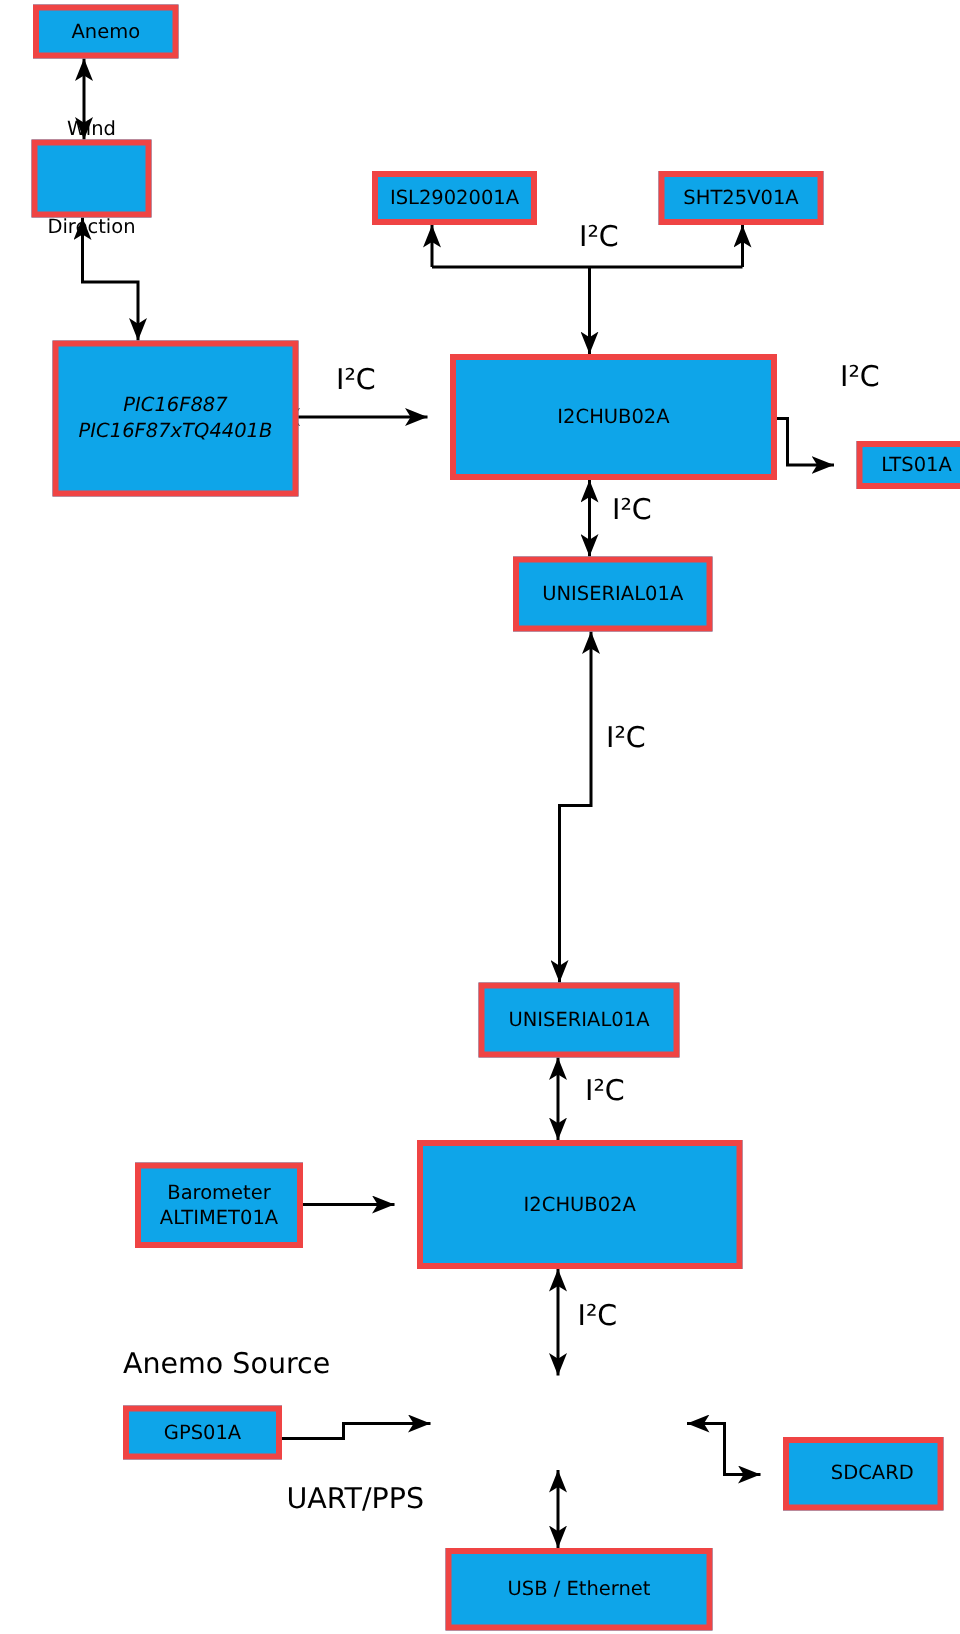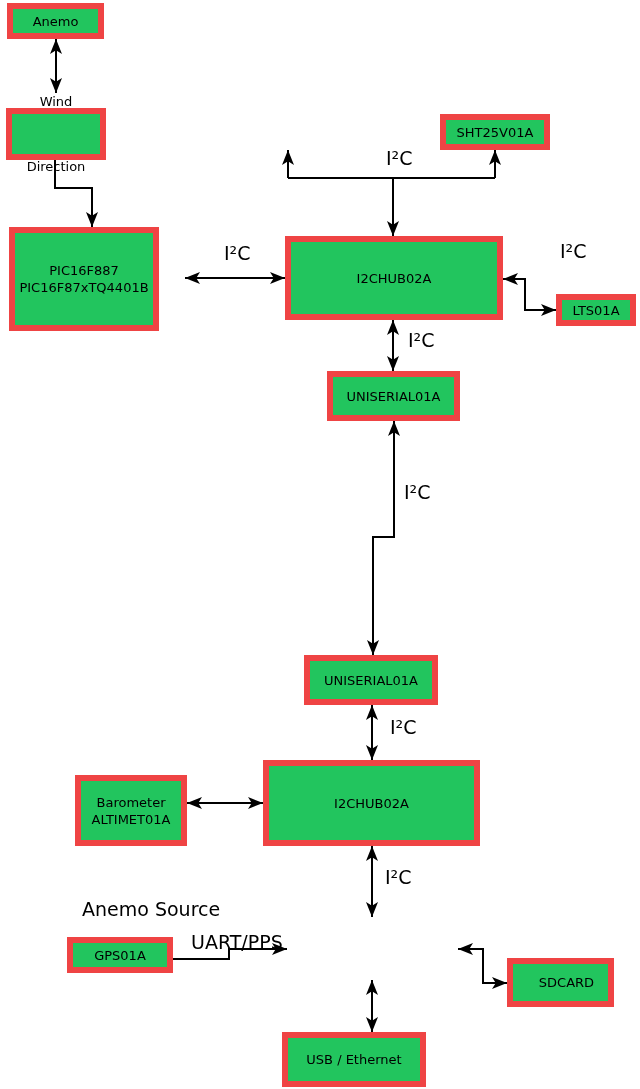"Anemo" .node { background: #22c55e -> #0ea5e9; border: 6px solid #ef4444 -> 4px solid #ef4444; margin-left: none -> 15px }
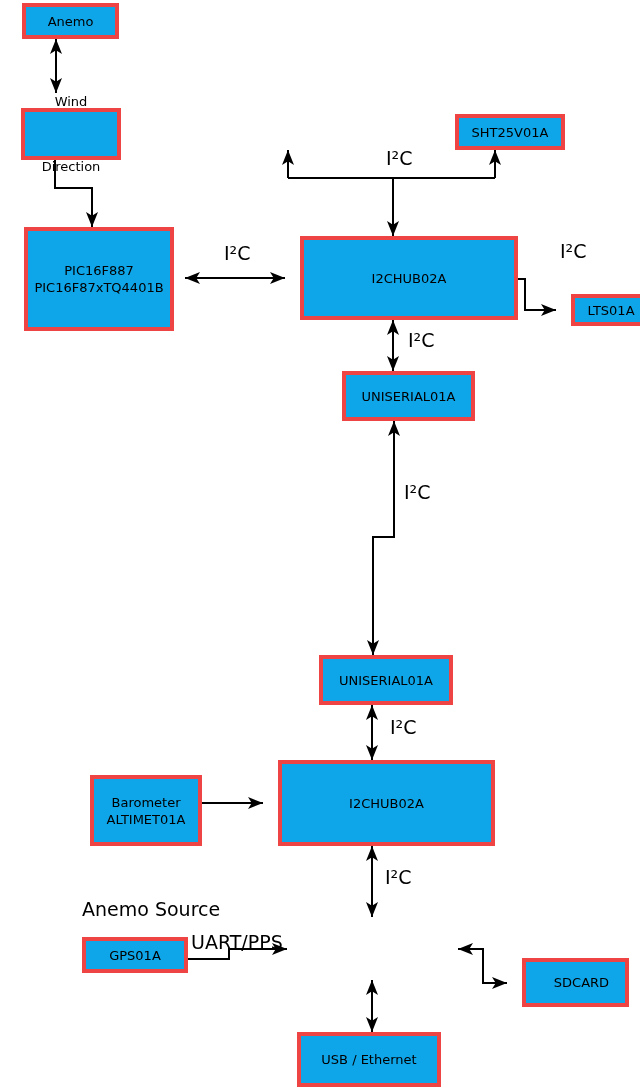"Wind" #n-wind { top: 108px -> 93px; width: 100px -> 80px }
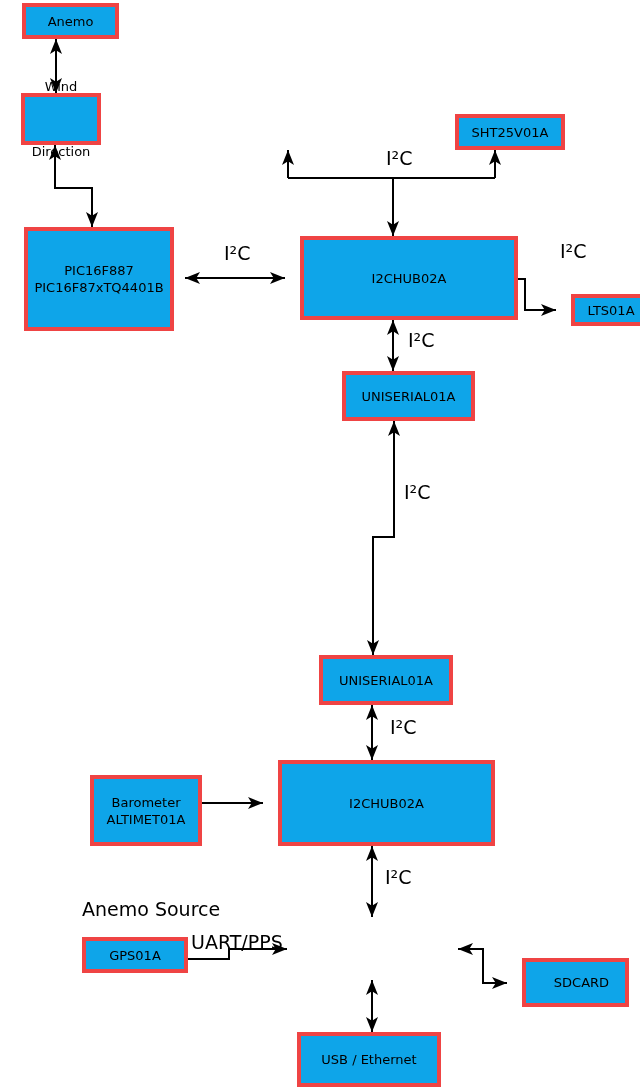"ISL2902001A" div.node { html: none -> <div> <span>ISL2902001A</span> </div> }
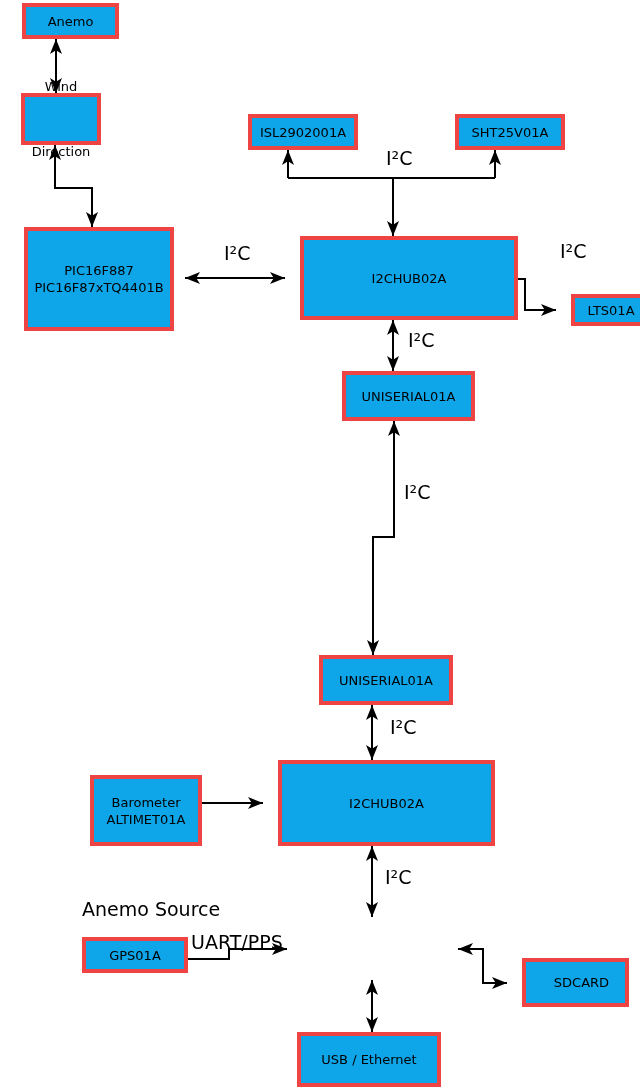"SHT25V01A" #n-sht { left: 440px -> 424px }
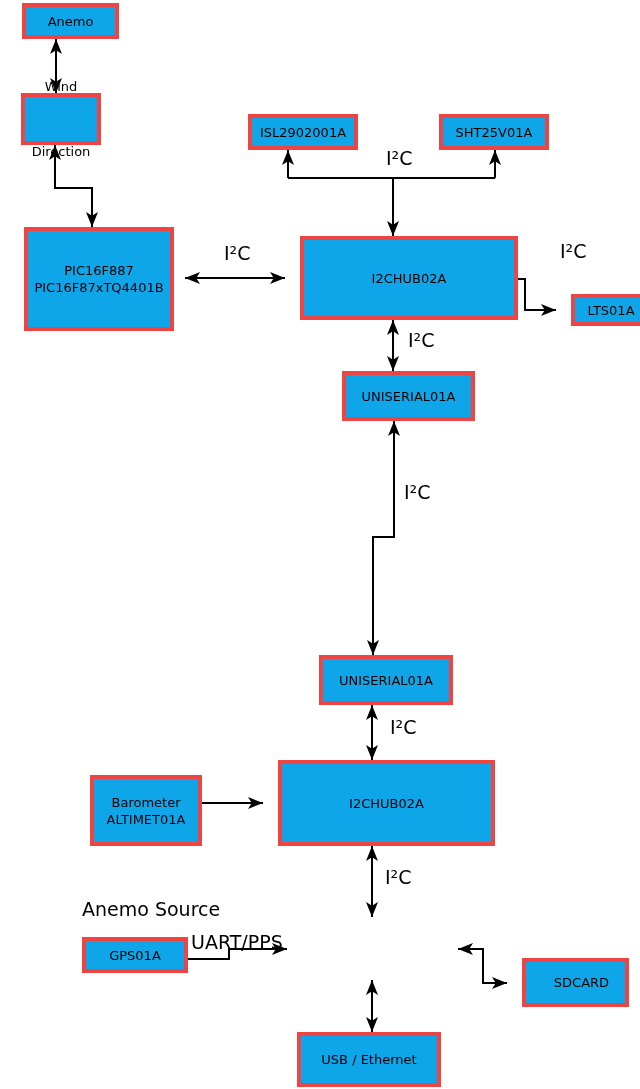"PIC16F887" #n-pic { font-style: none -> italic; left: 9px -> 20px; width: 150px -> 164px }
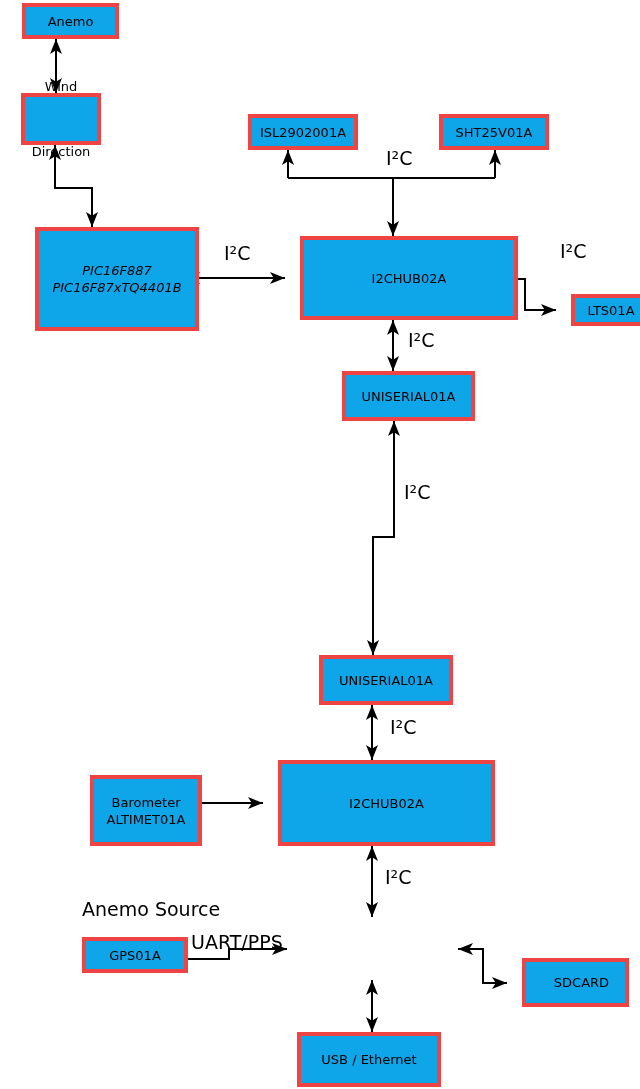"Barometer" #n-baro { height: 71px -> 57px }
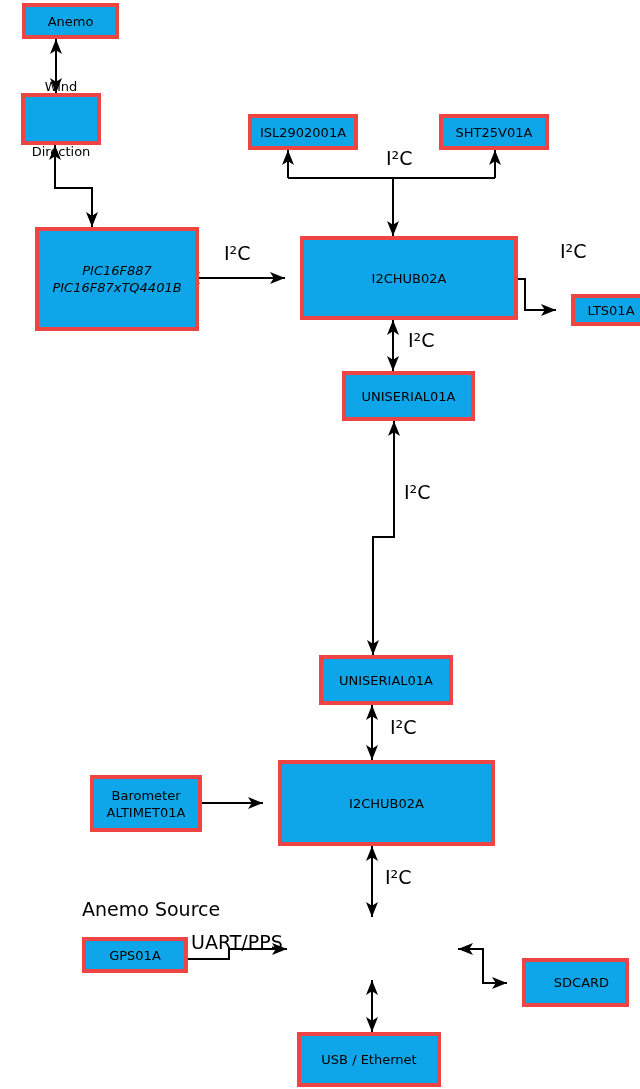"UART/PPS" #l-uartpps { top: 935px -> 992px }
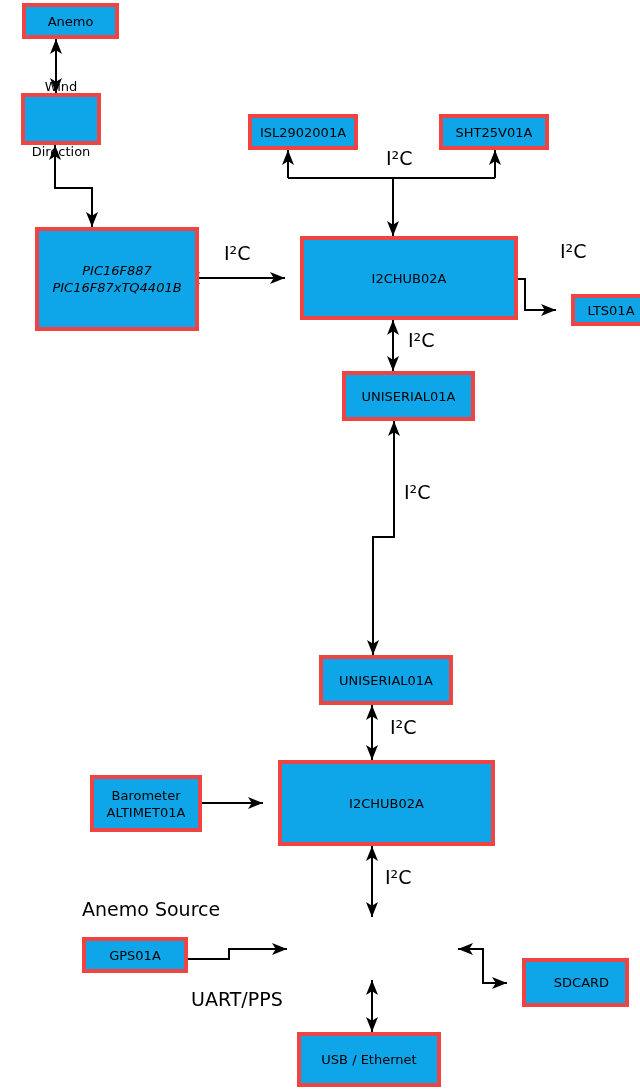"USB / Ethernet" #n-usb { width: 144px -> 178px }
